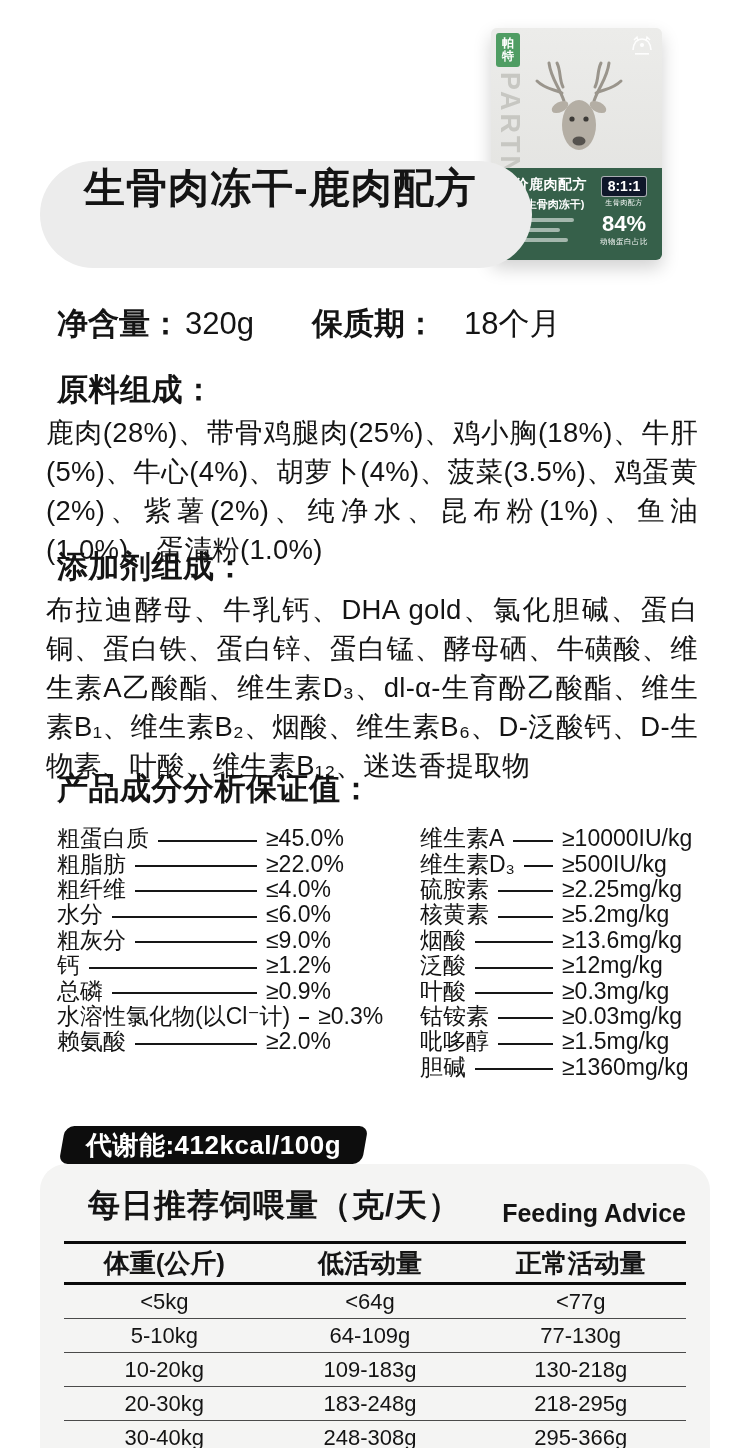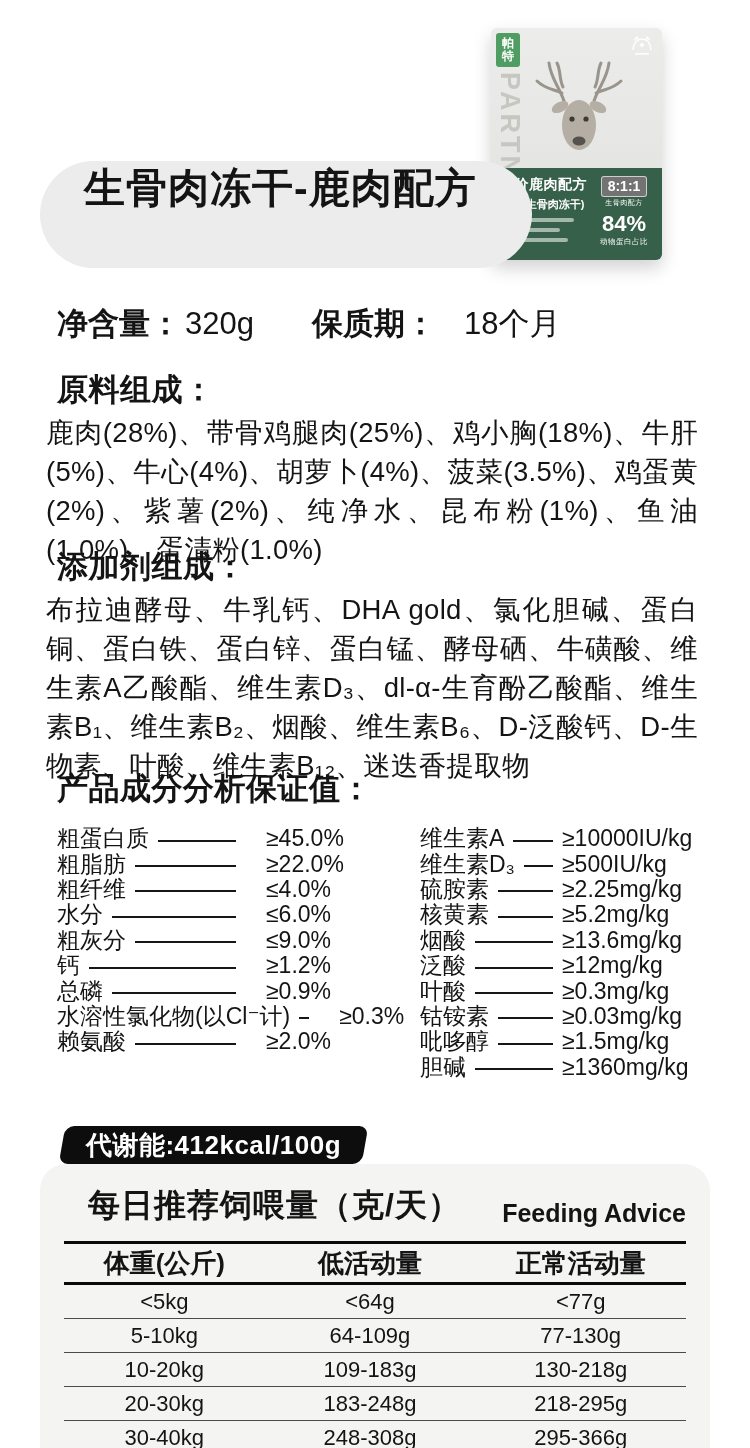"8:1:1" .pkg-badge { background: #737373 -> #0f172a }
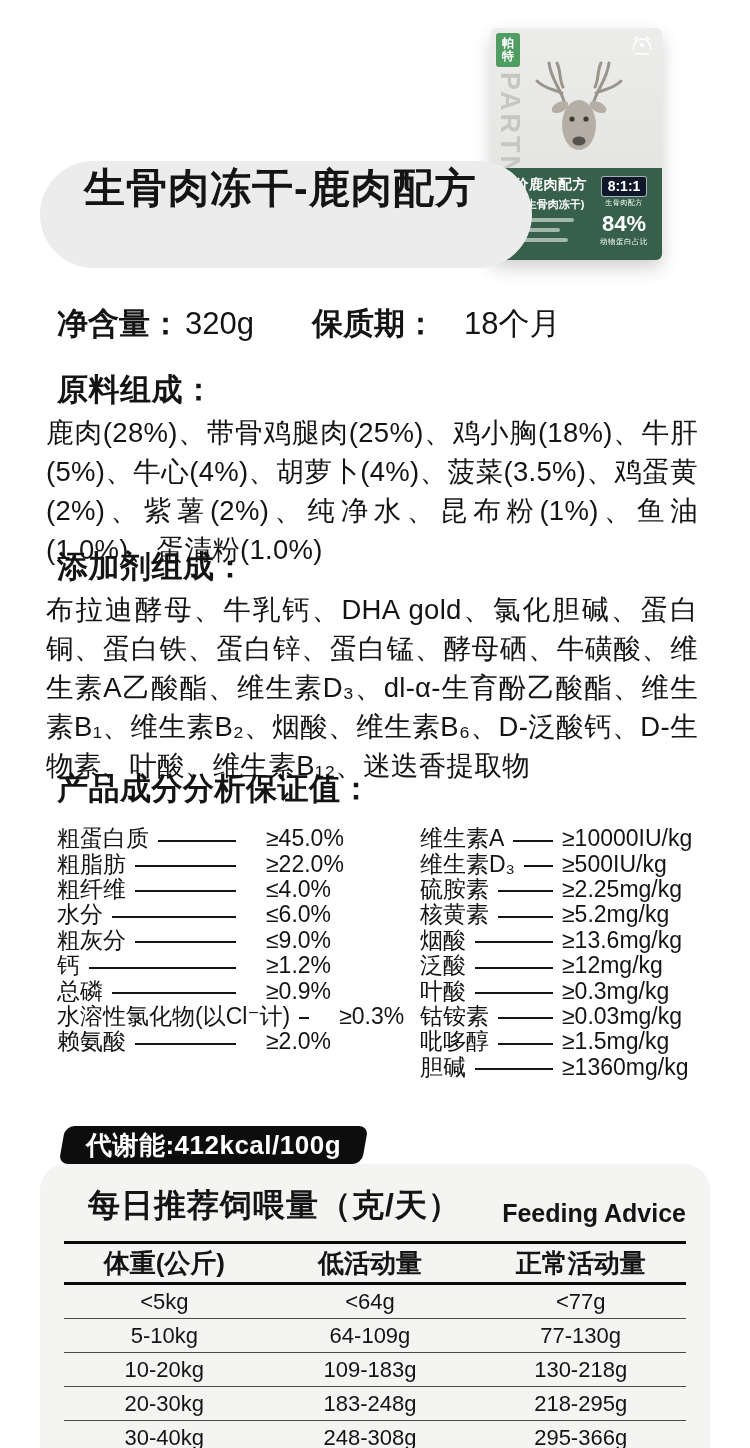"≥45.0%" .a-left .a-value { margin-left: 21px -> none }
